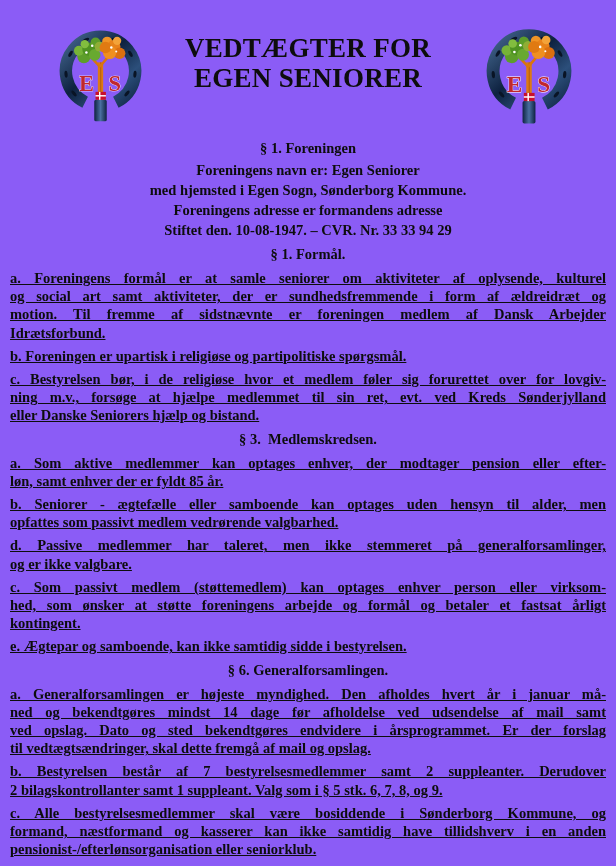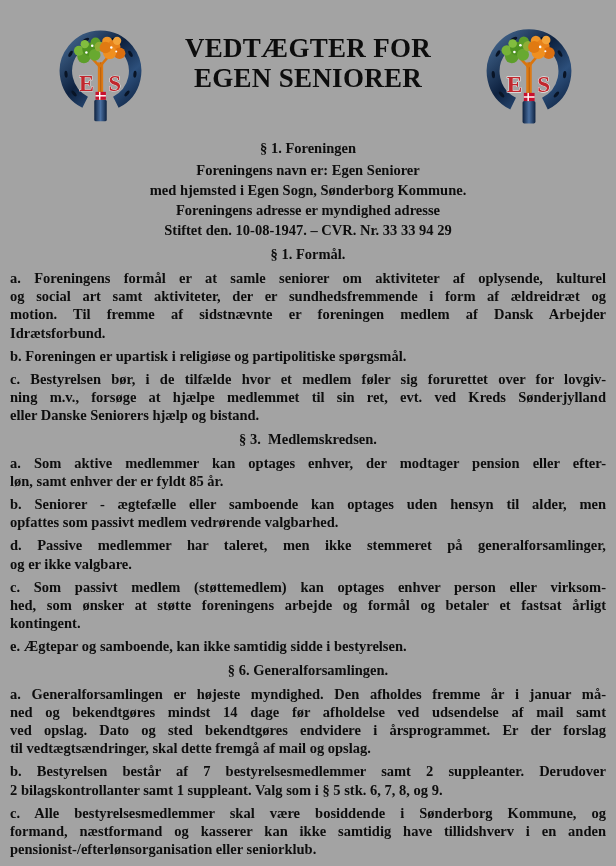"VEDTÆGTER FOR" .page { background: #a3a3a3 -> #8b5cf6 }
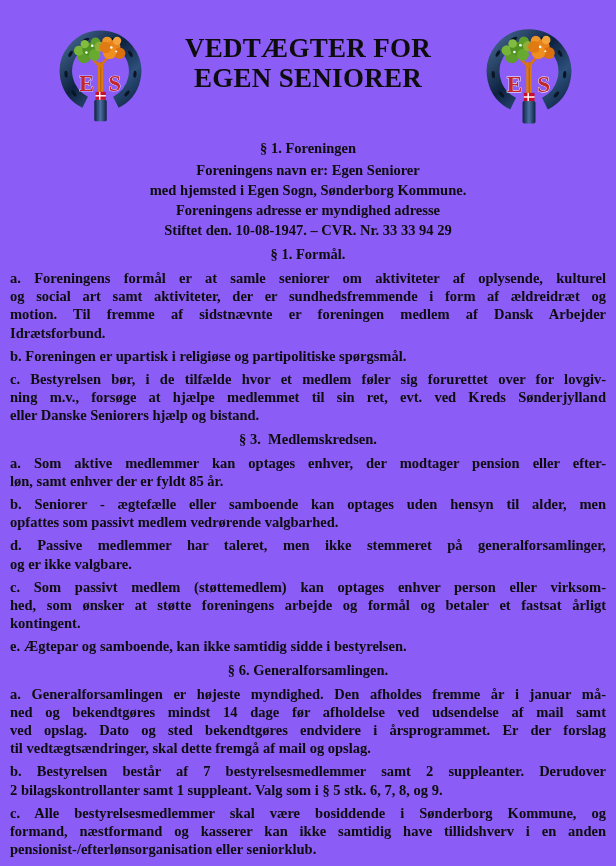"Foreningens adresse er myndighed adresse" div.center-line { text: myndighed -> formandens }
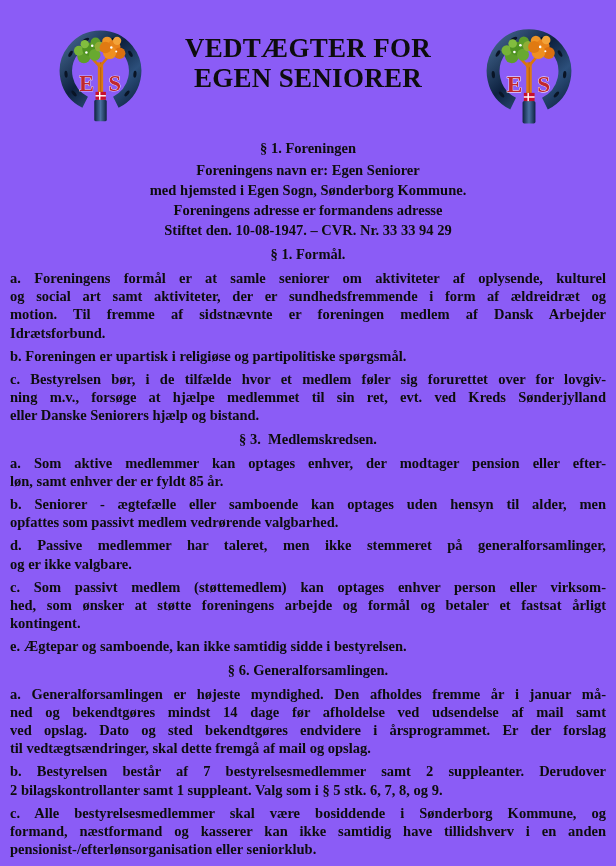"a. Foreningens formål er at" .line { text-decoration: none -> underline }
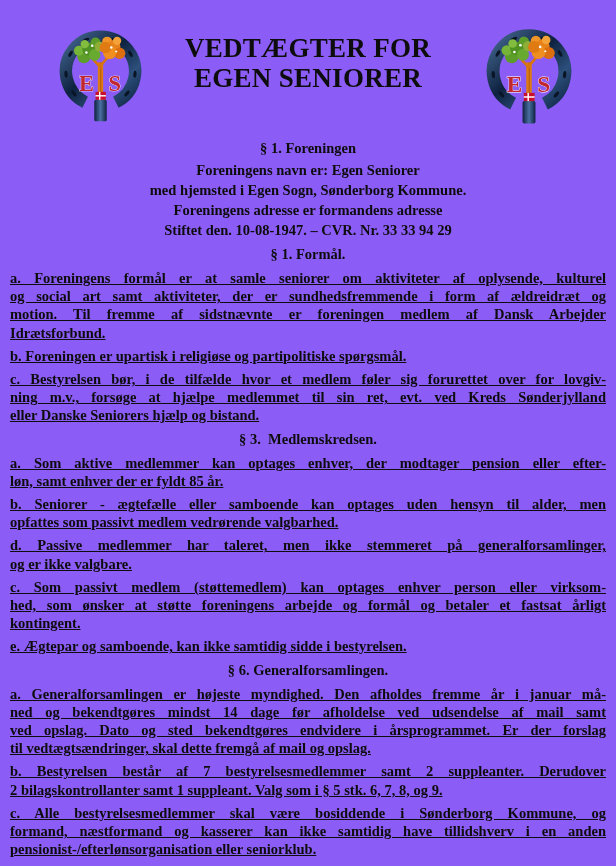"c. Bestyrelsen bør, i de" div.line { text: tilfælde -> religiøse }
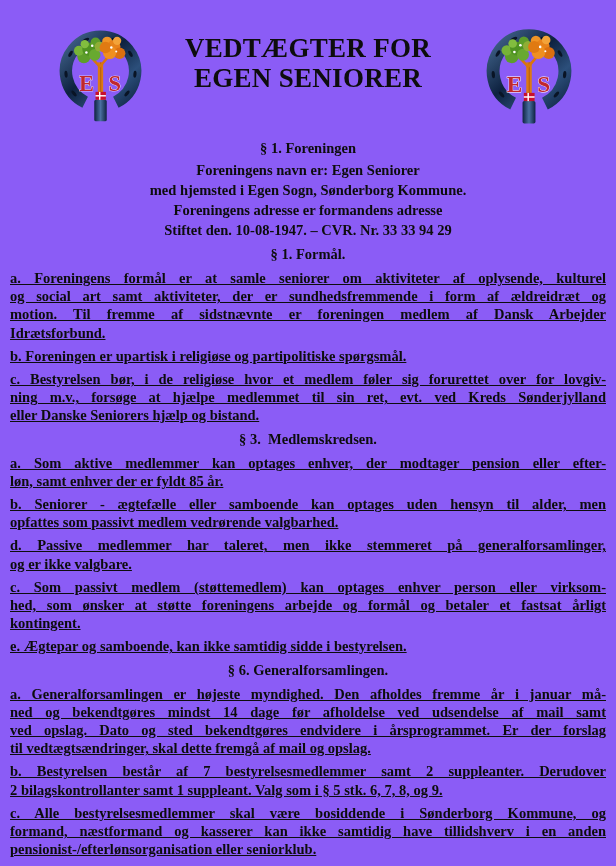"a. Generalforsamlingen er højeste" div.line { text: fremme -> hvert }
